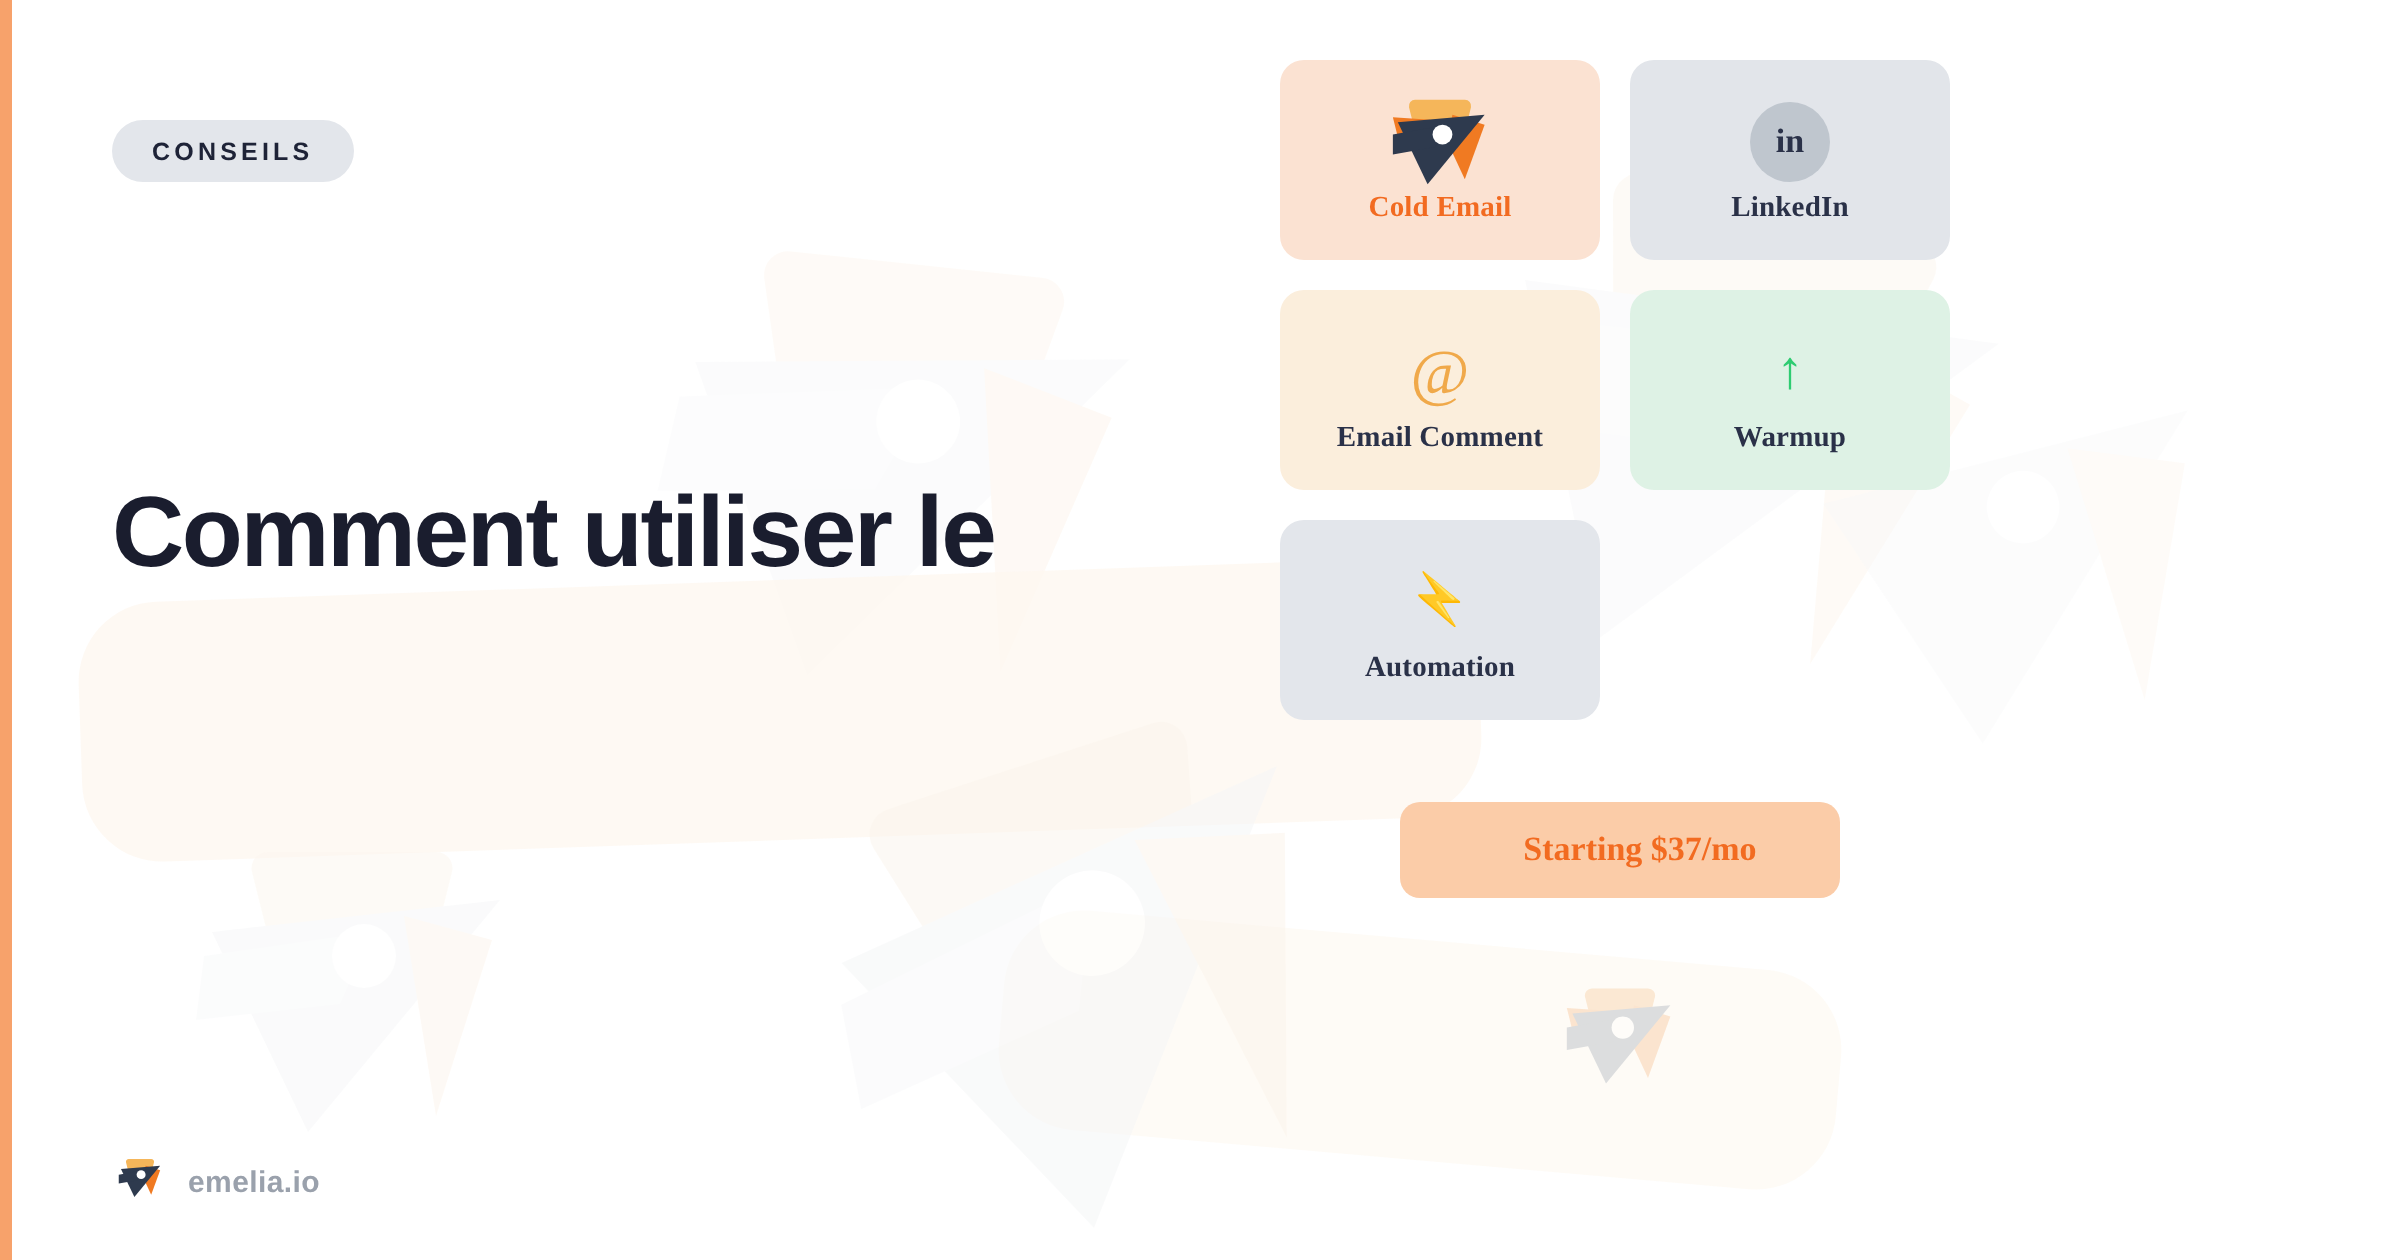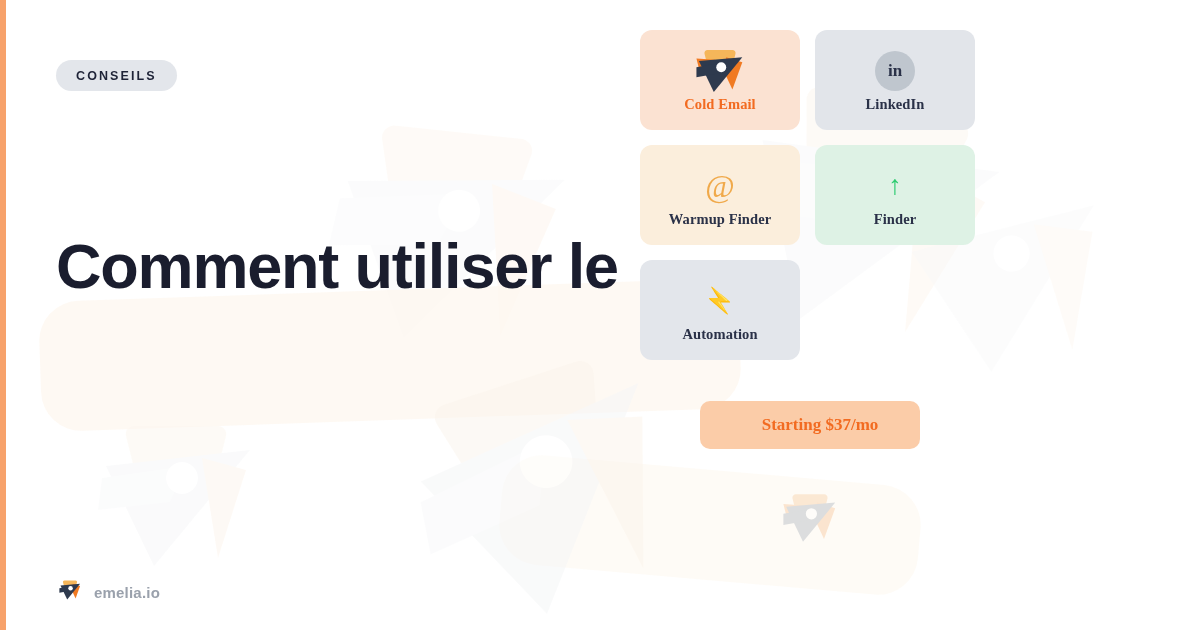"Warmup Finder" div.clabel { text: Warmup Finder -> Email Comment }
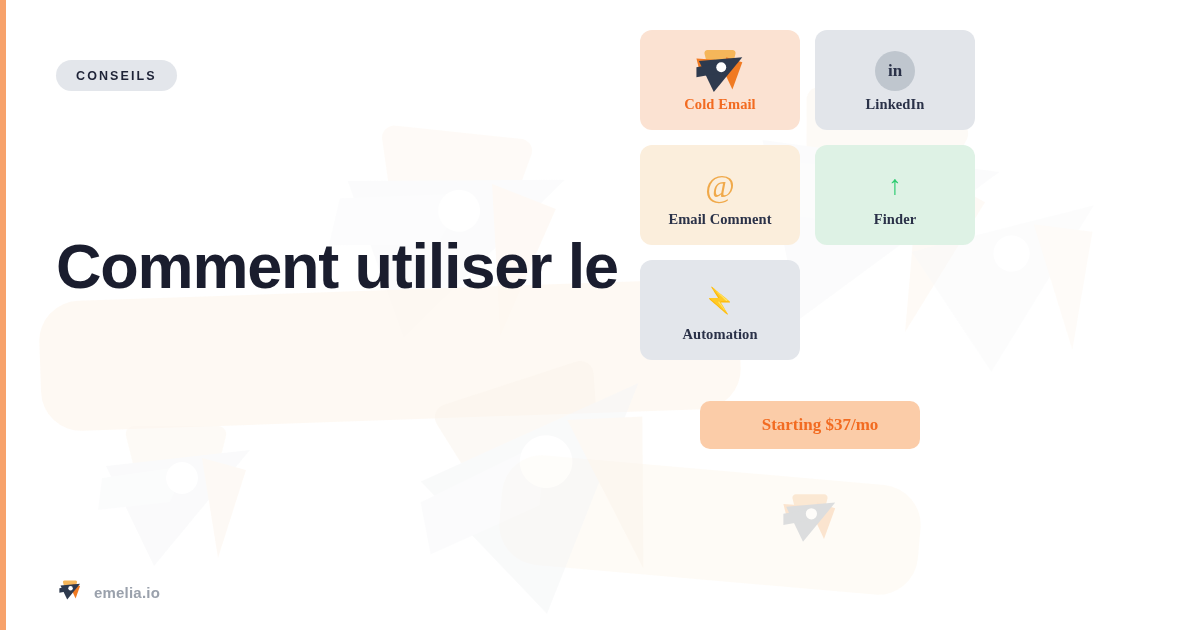"Finder" div.clabel { text: Finder -> Warmup }
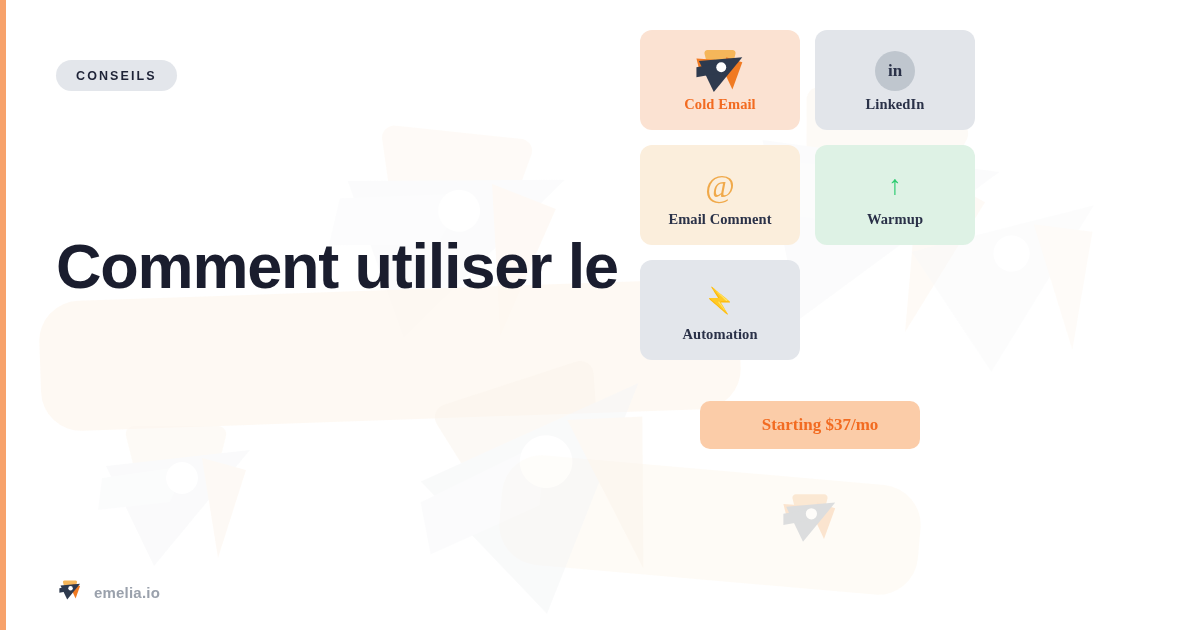"Comment utiliser le" .headline { font-size: 63px -> 50px }
